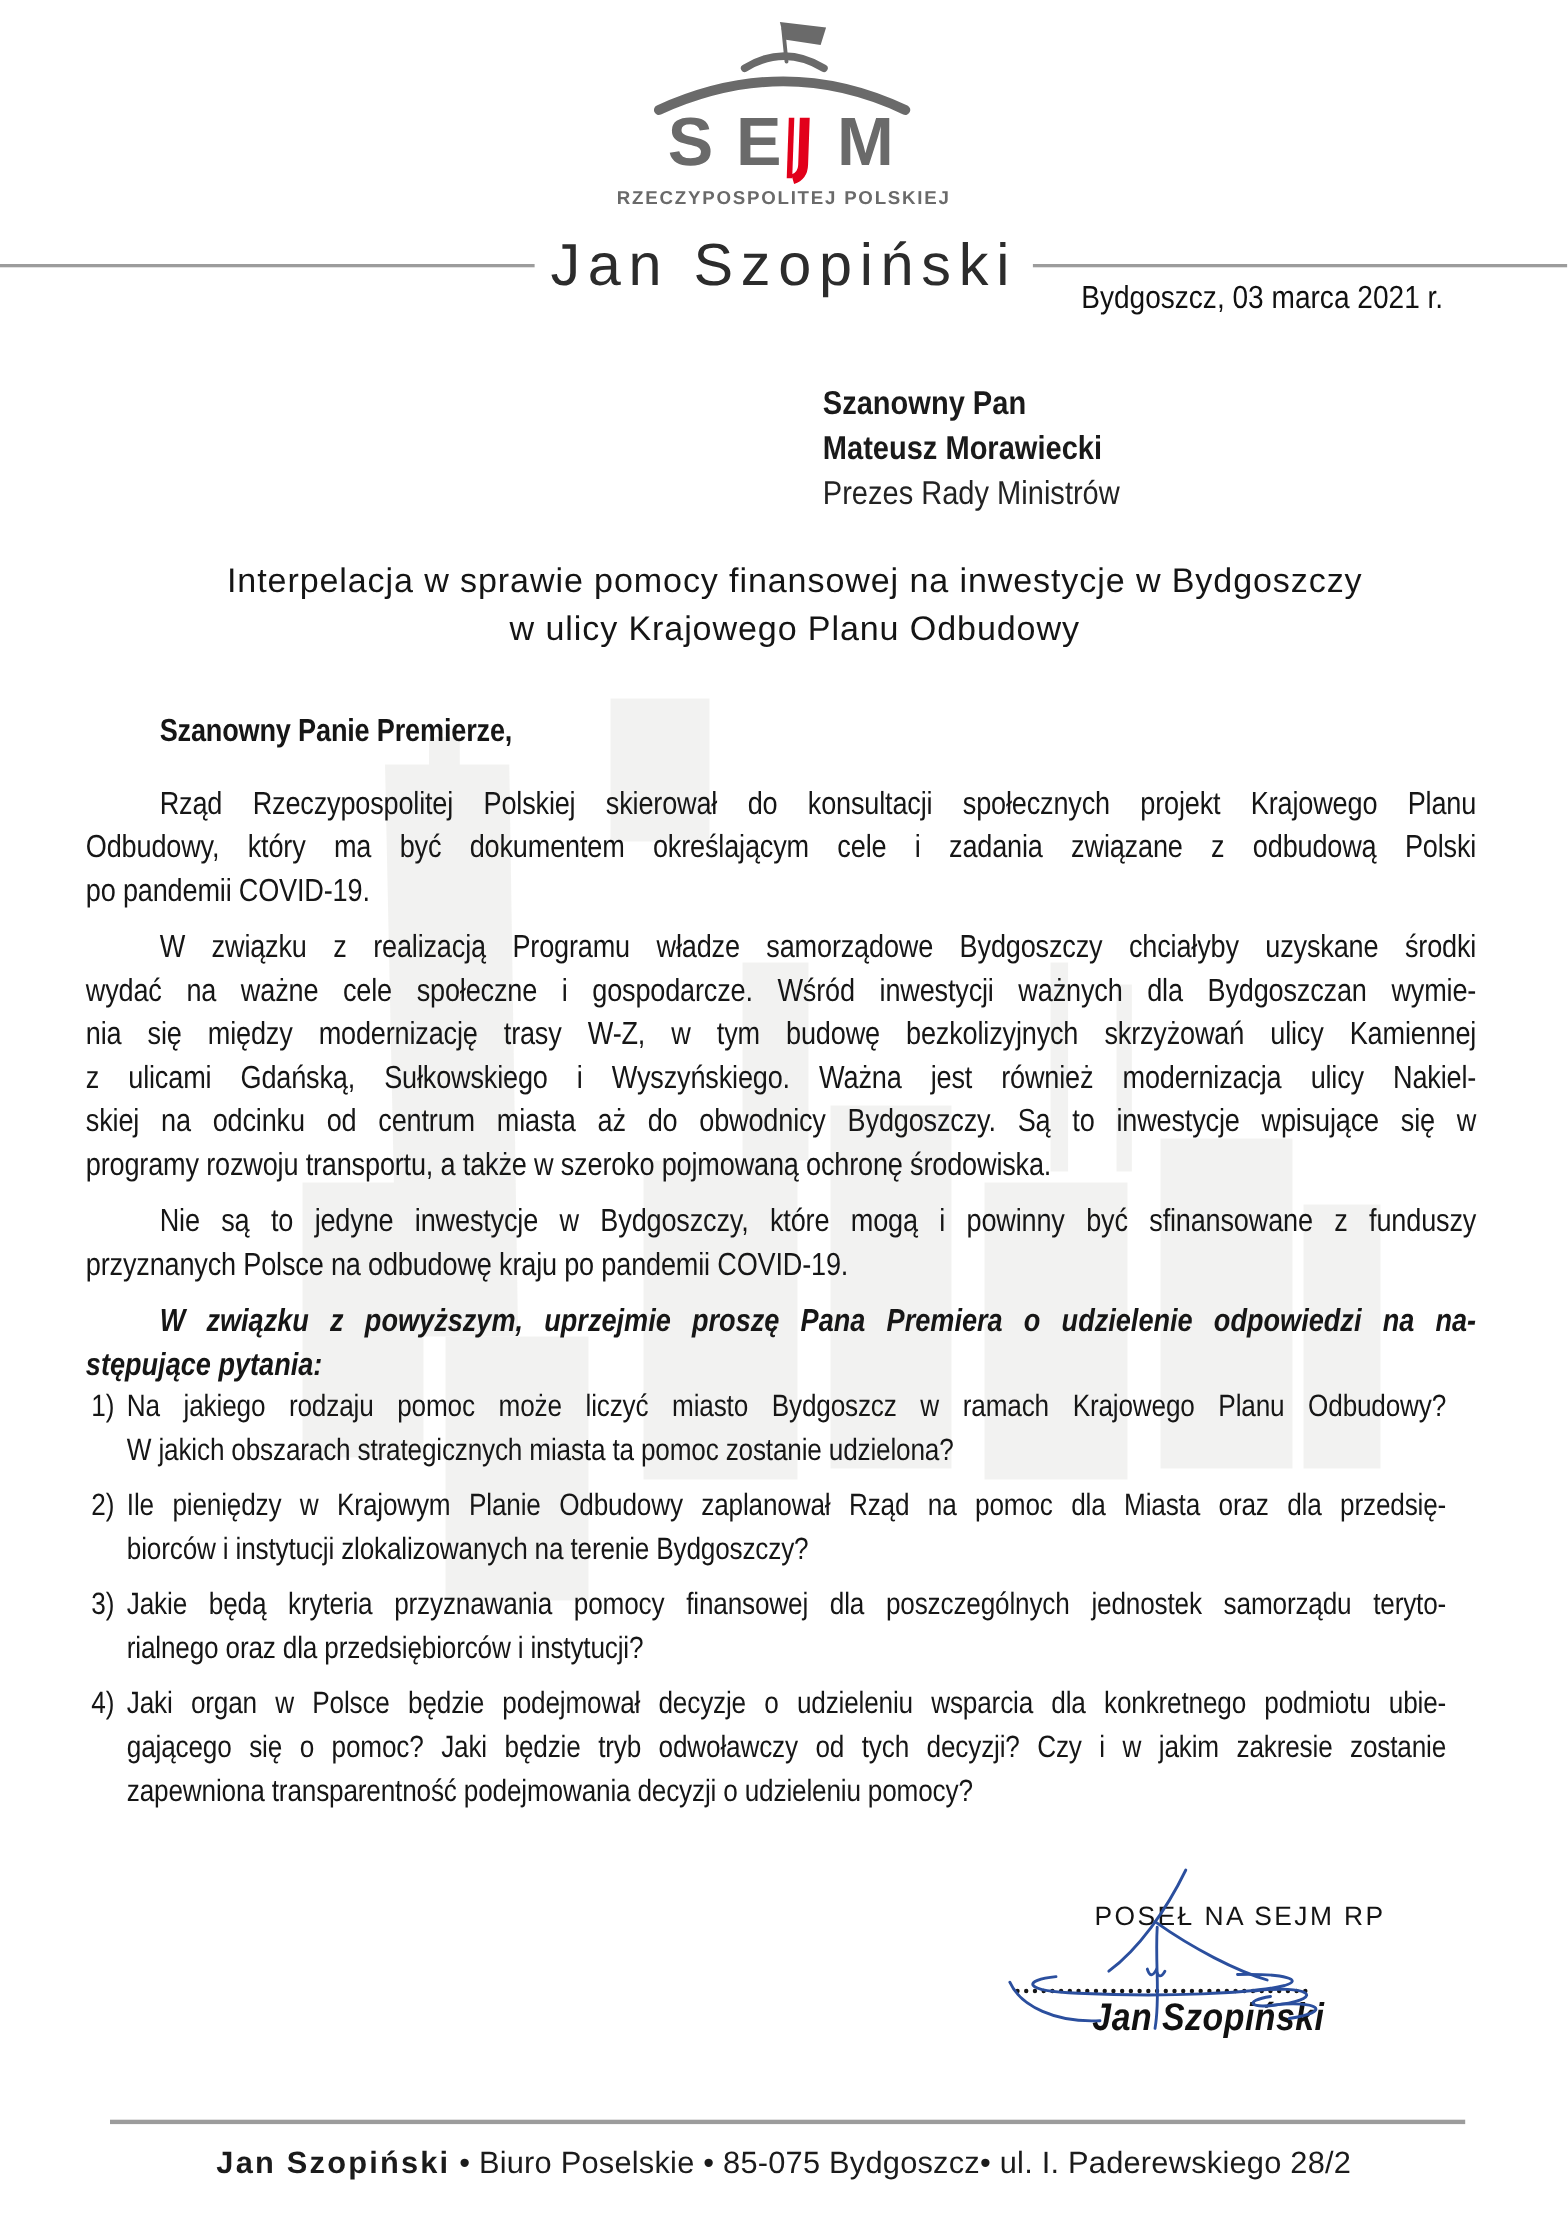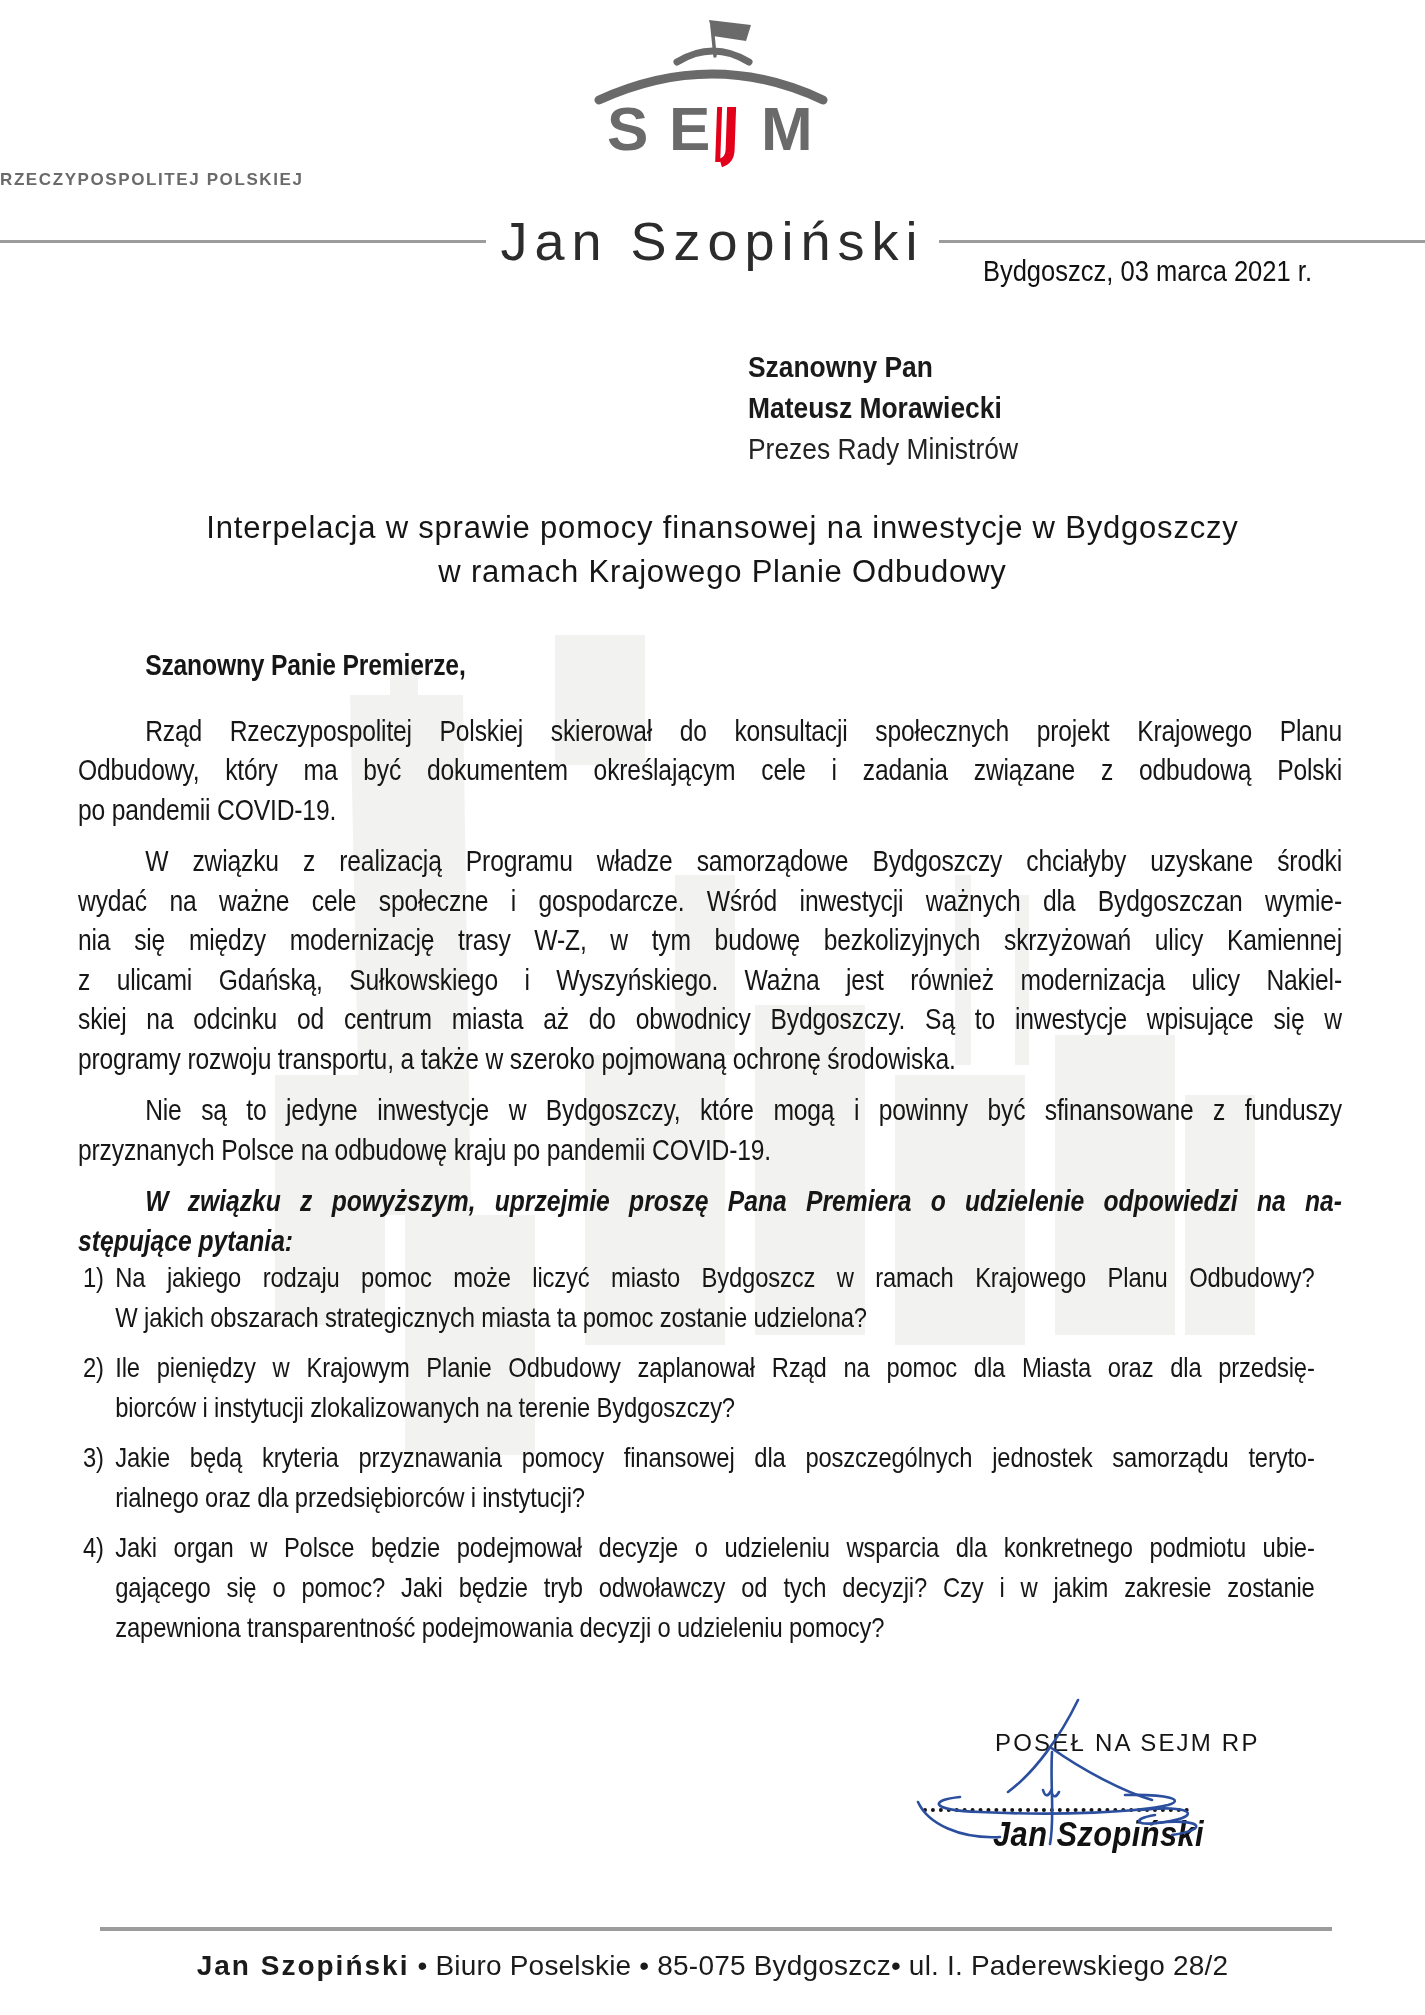"RZECZYPOSPOLITEJ POLSKIEJ" .logo-subtitle { text-align: none -> center }
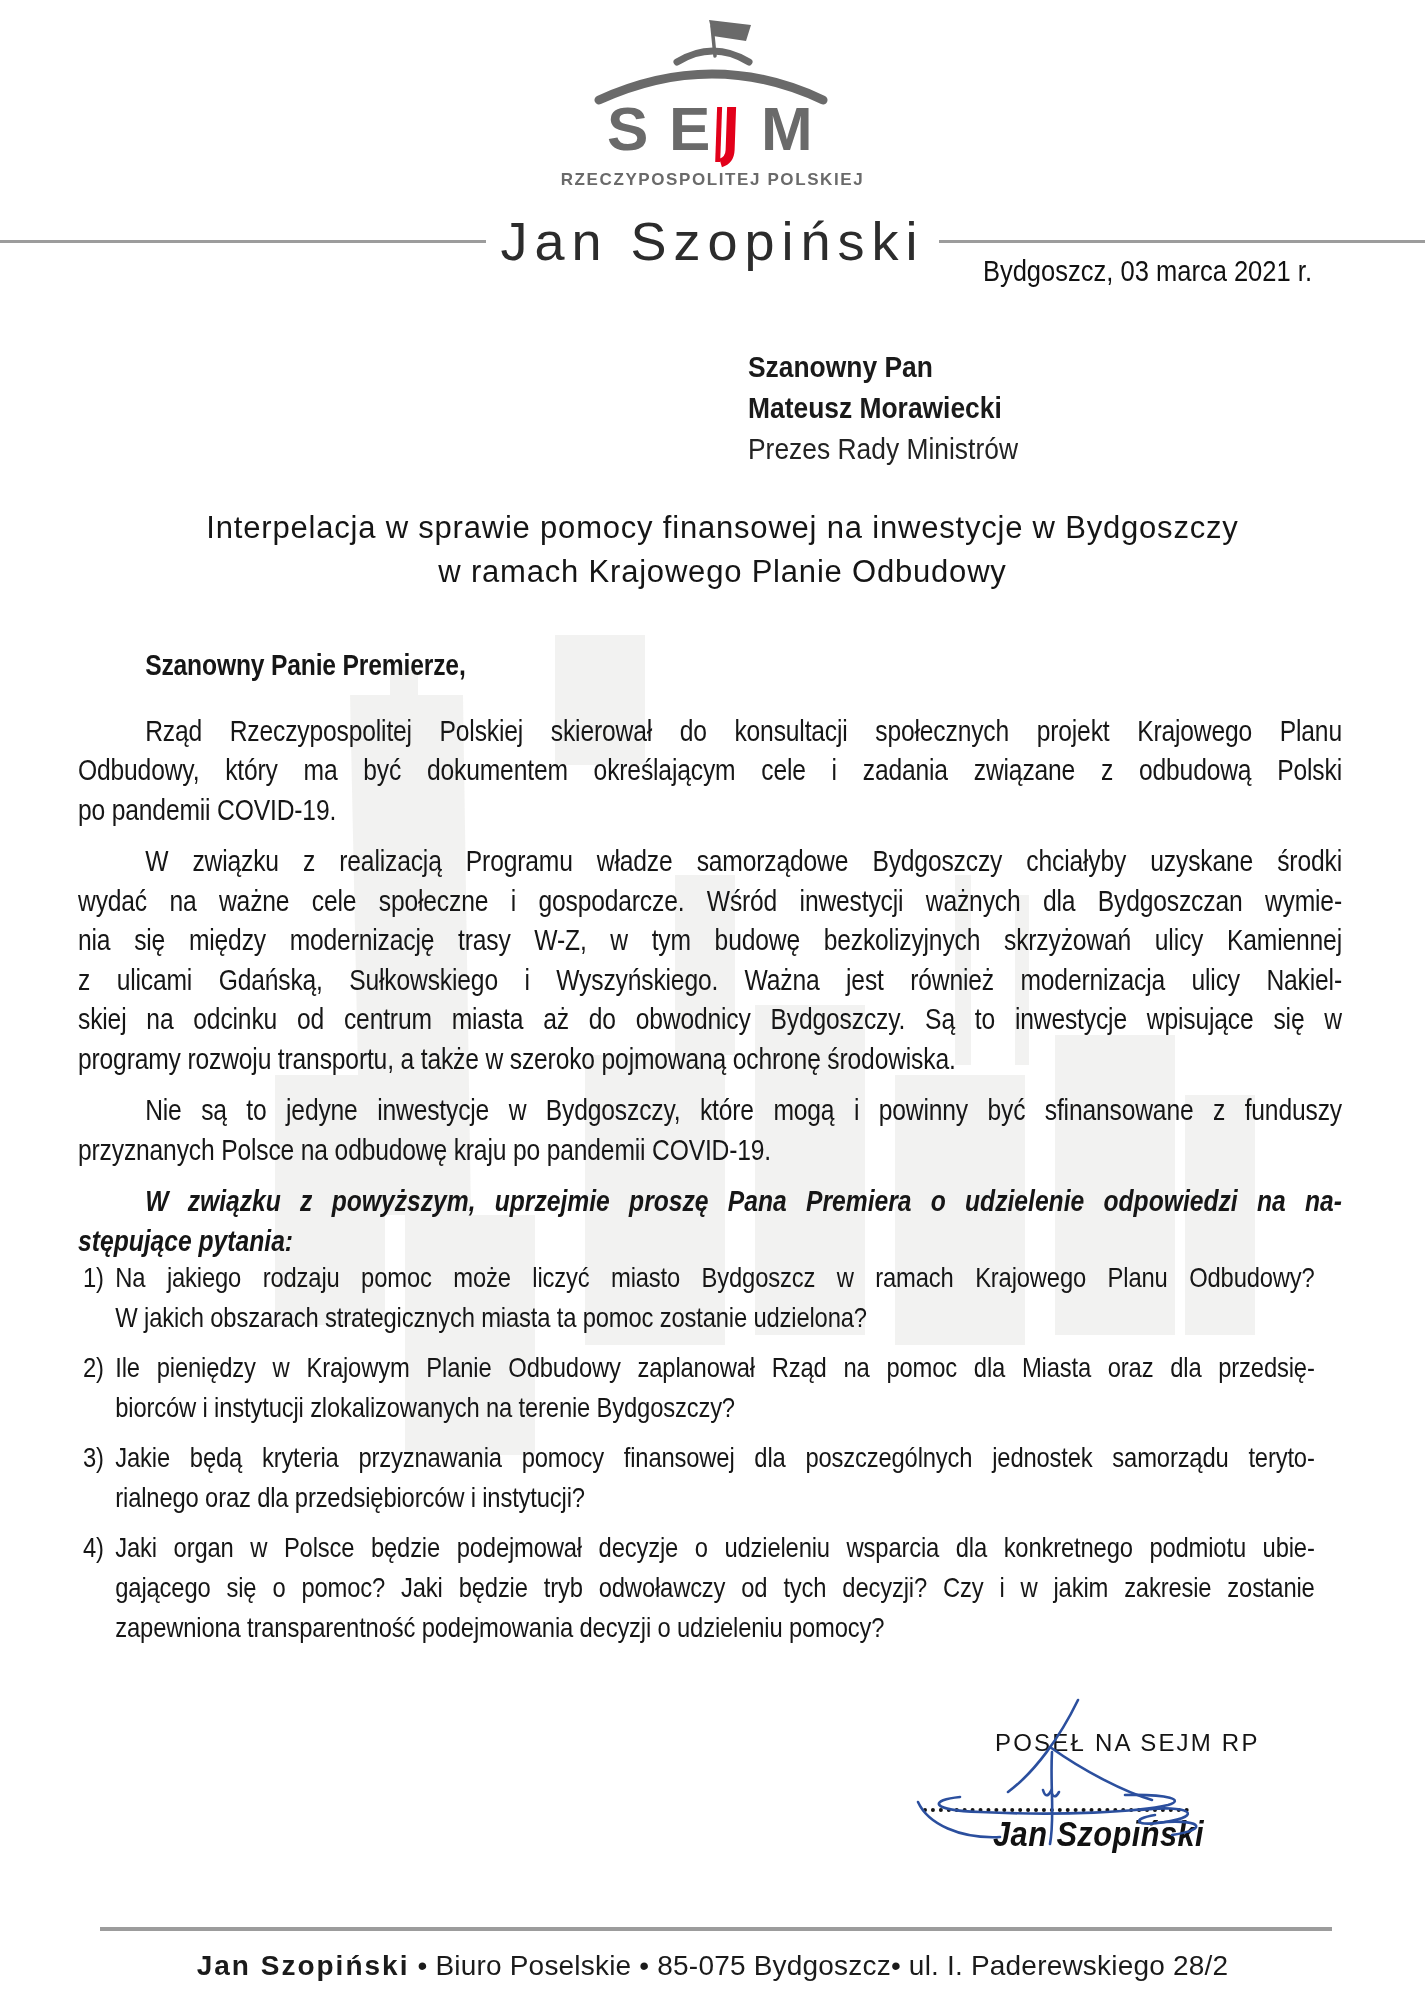"w ramach Krajowego Planie Odbudowy" div { text: ramach Krajowego Planie -> ulicy Krajowego Planu }
